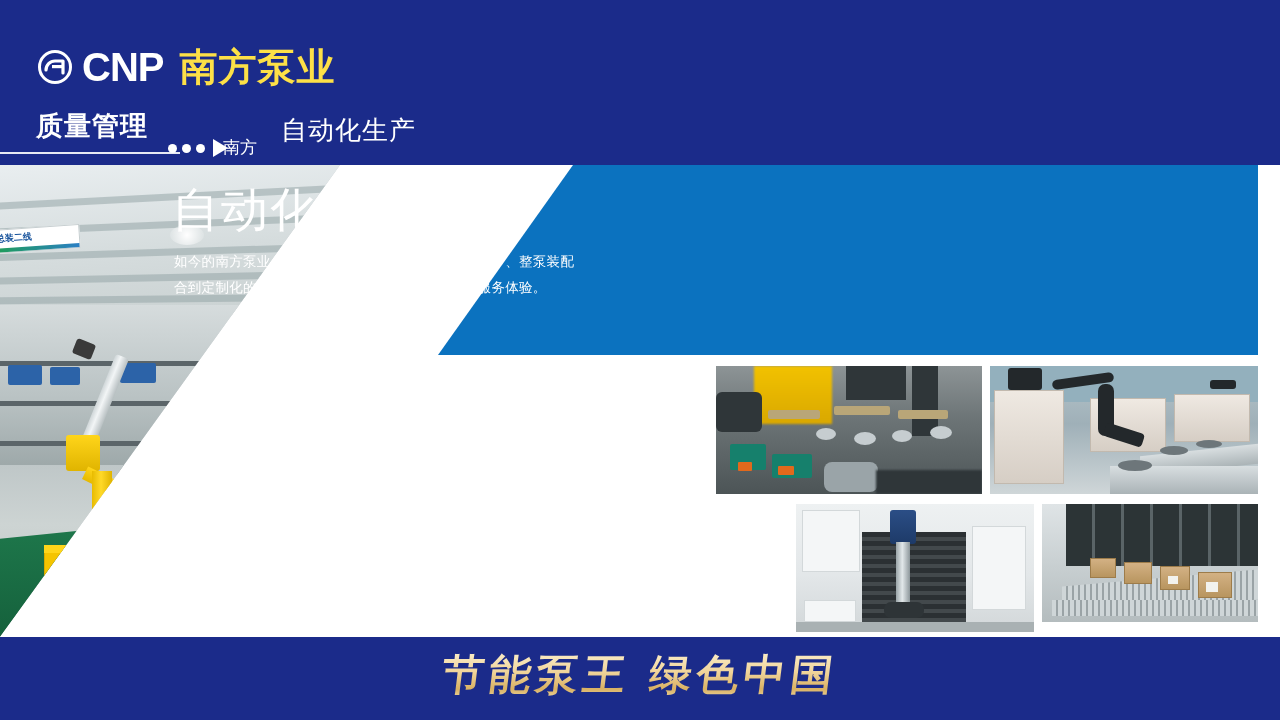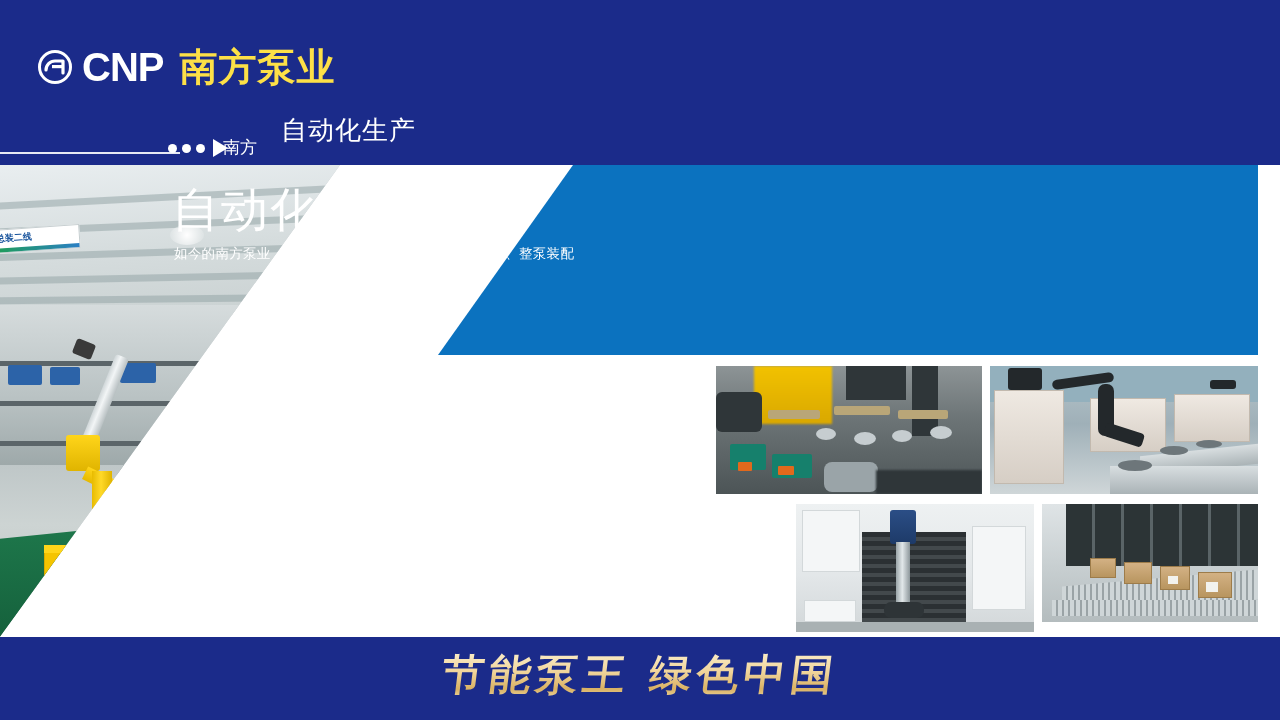"质量管理" div { html: none -> <div>质量管理</div> }
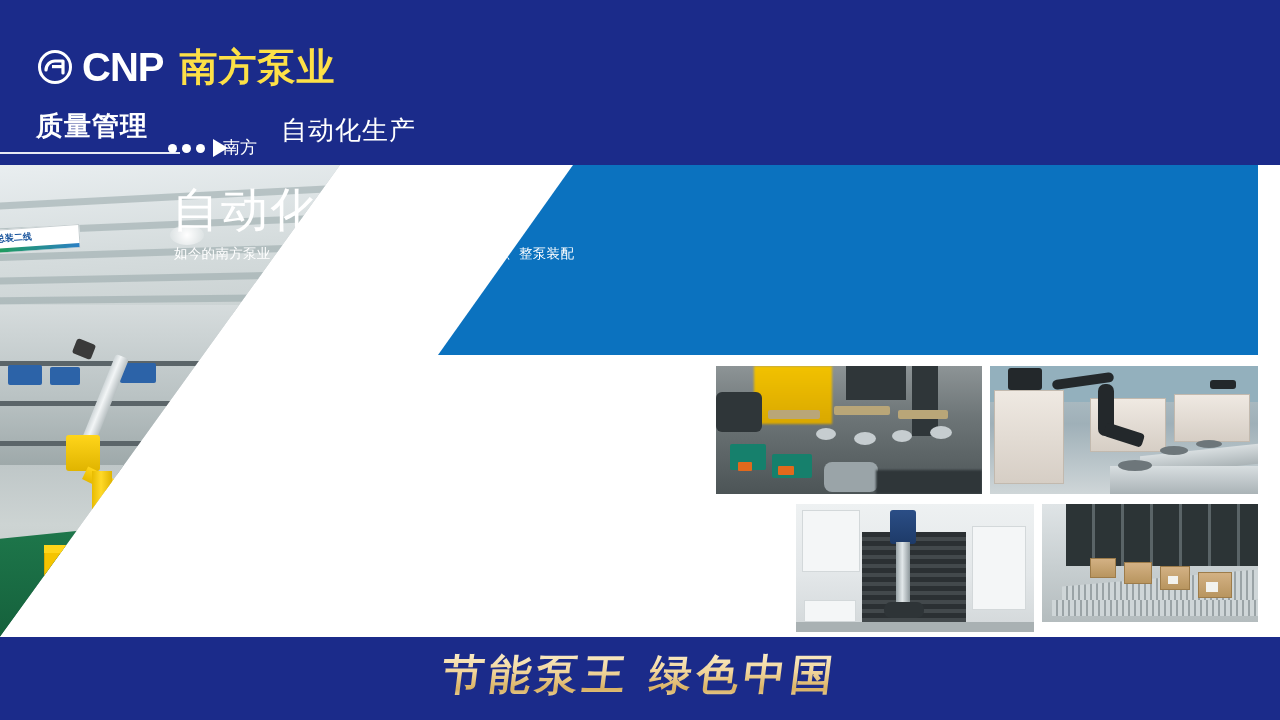"如今的南方泵业，将自动化技术覆盖到零部件加工生产、整泵装配" #info-body { top: 75px -> 83px }
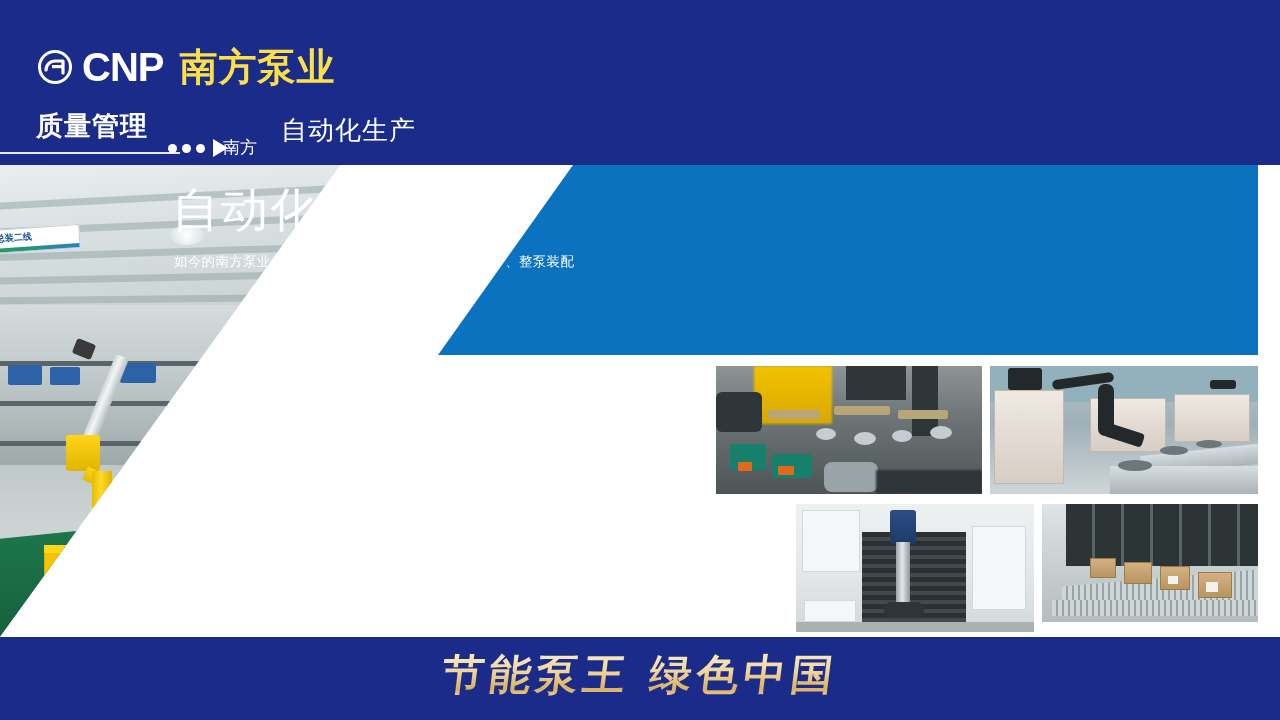"合到定制化的流水线作业，给客户带来科技制泵的服务体验。" p { html: none -> <p>合到定制化的流水线作业，给客户带来科技制泵的服务体验。</p> }
